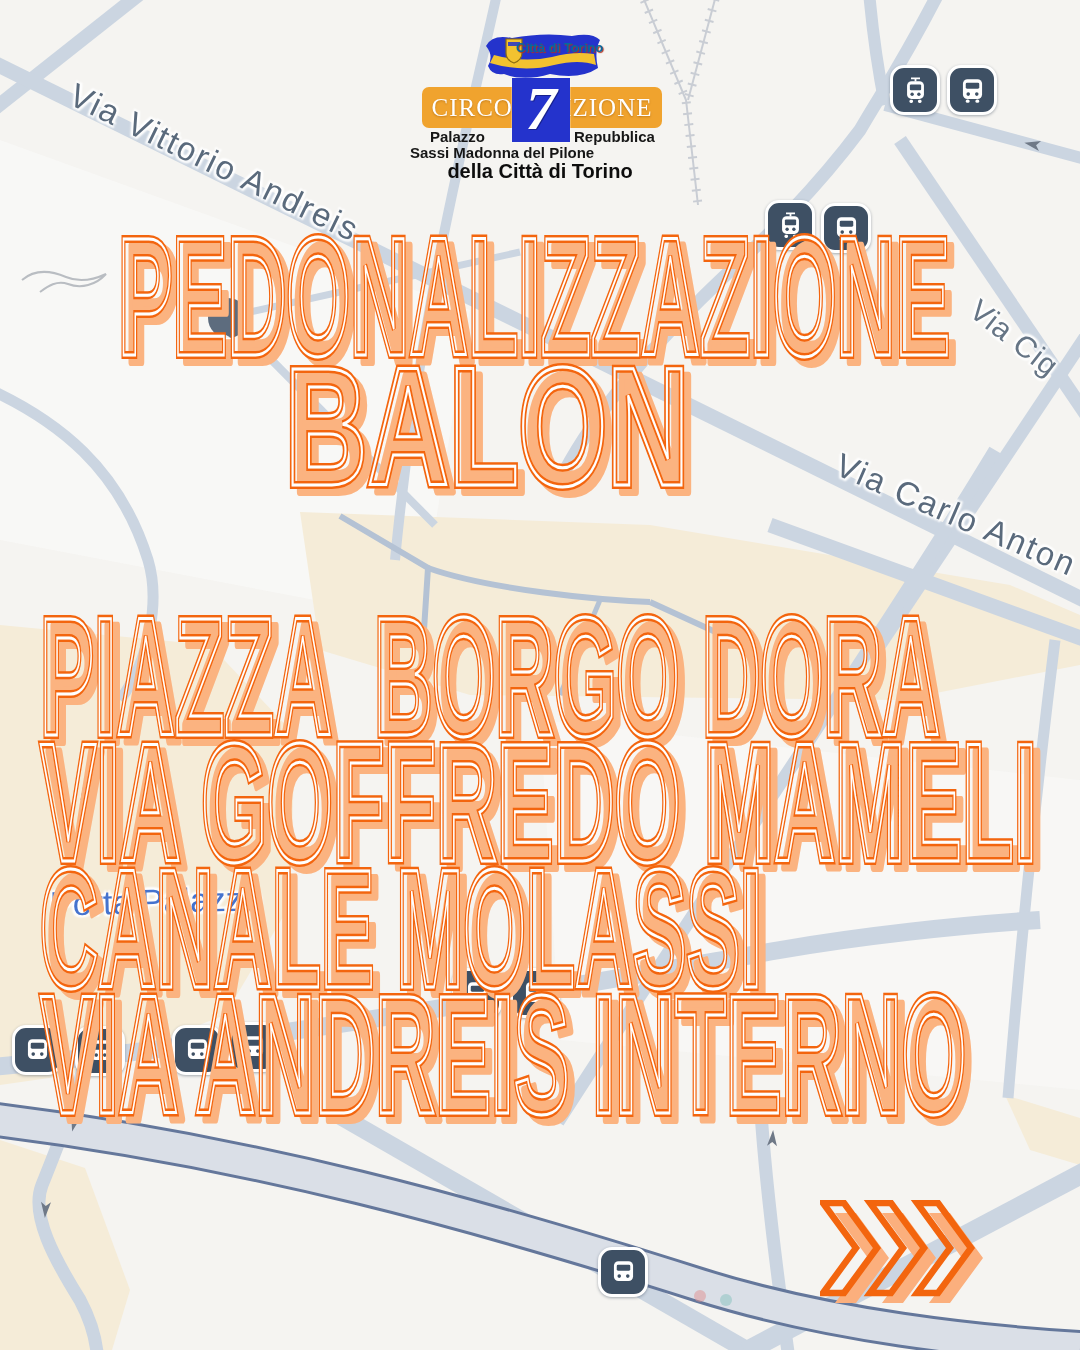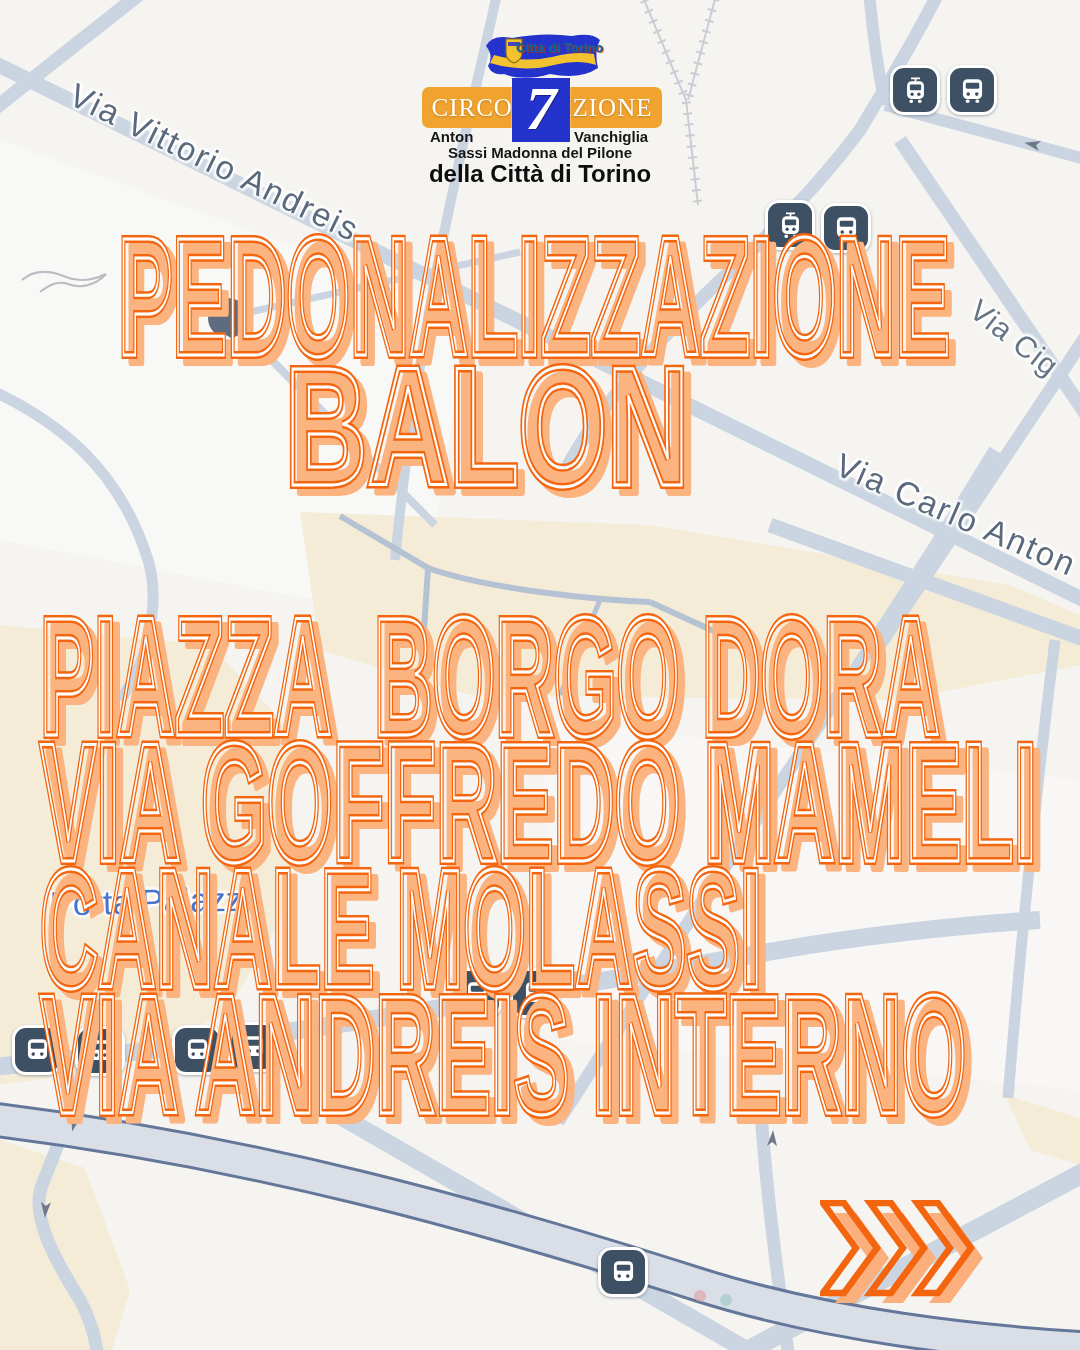"Anton" div.dl { text: Anton -> Palazzo }
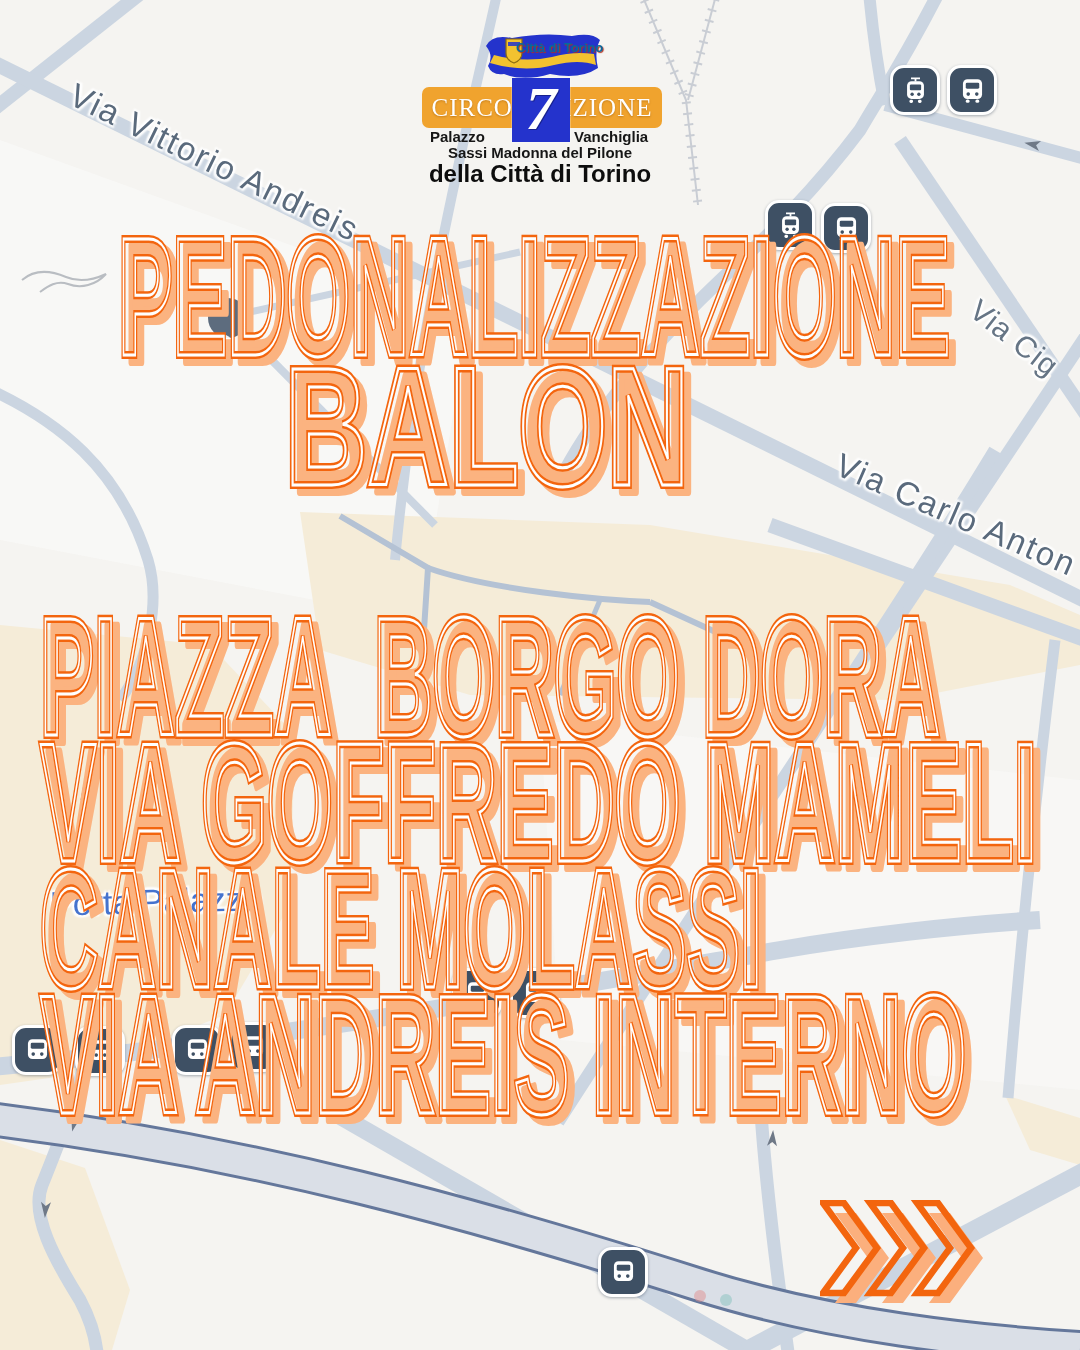"Vanchiglia" div.dr { text: Vanchiglia -> Repubblica }
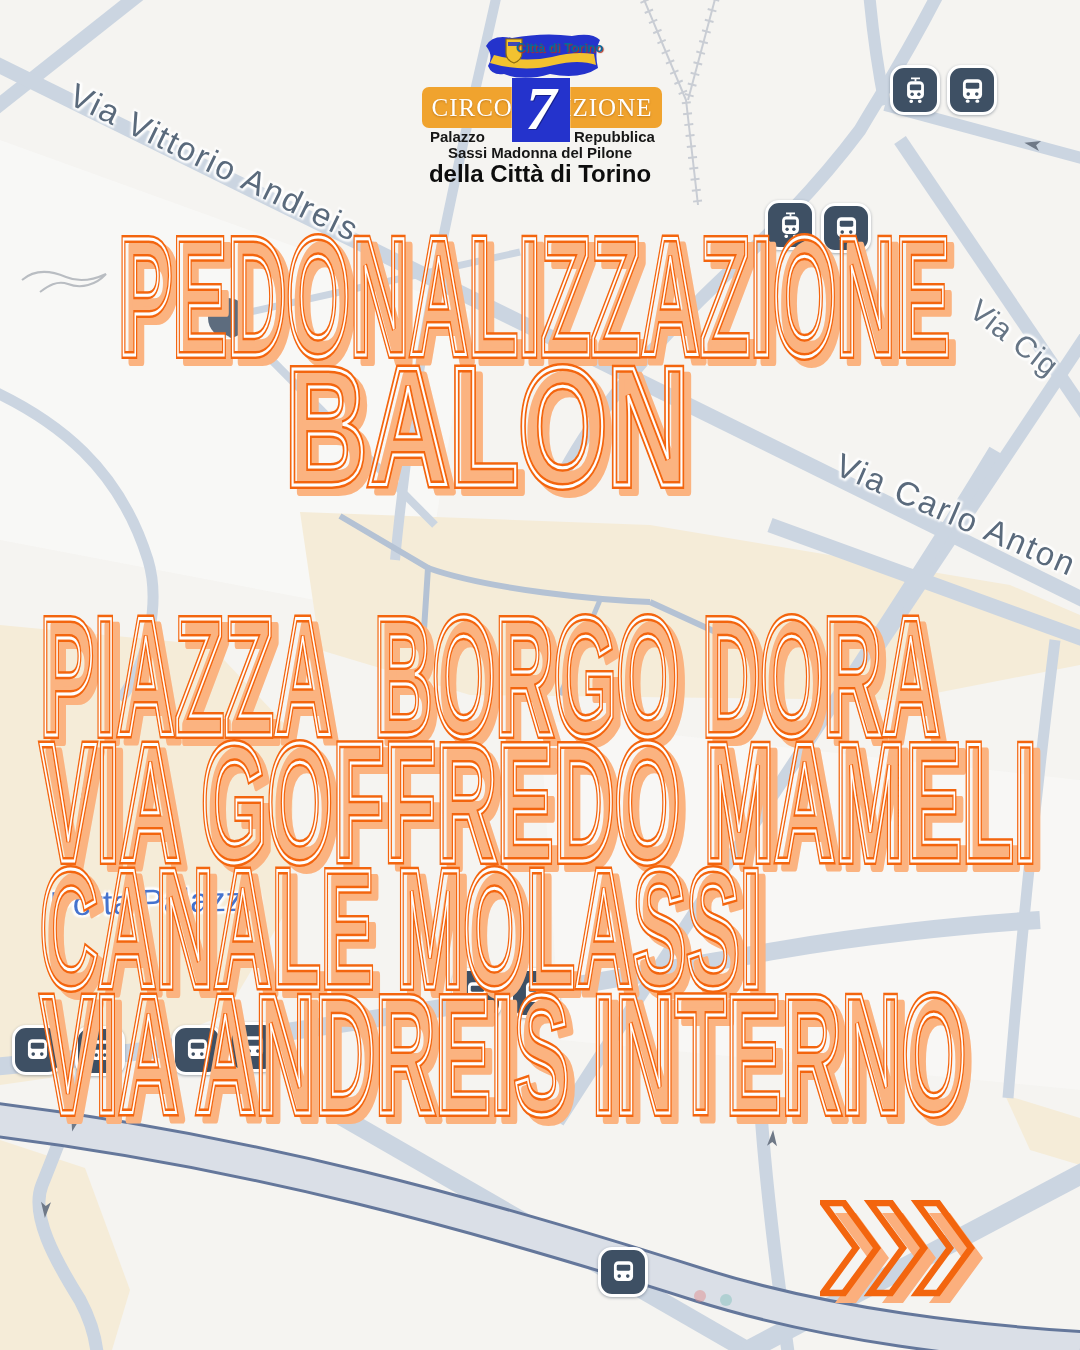"Sassi Madonna del Pilone" #logo .dc { left: 0 -> 10px; text-align: center -> left }
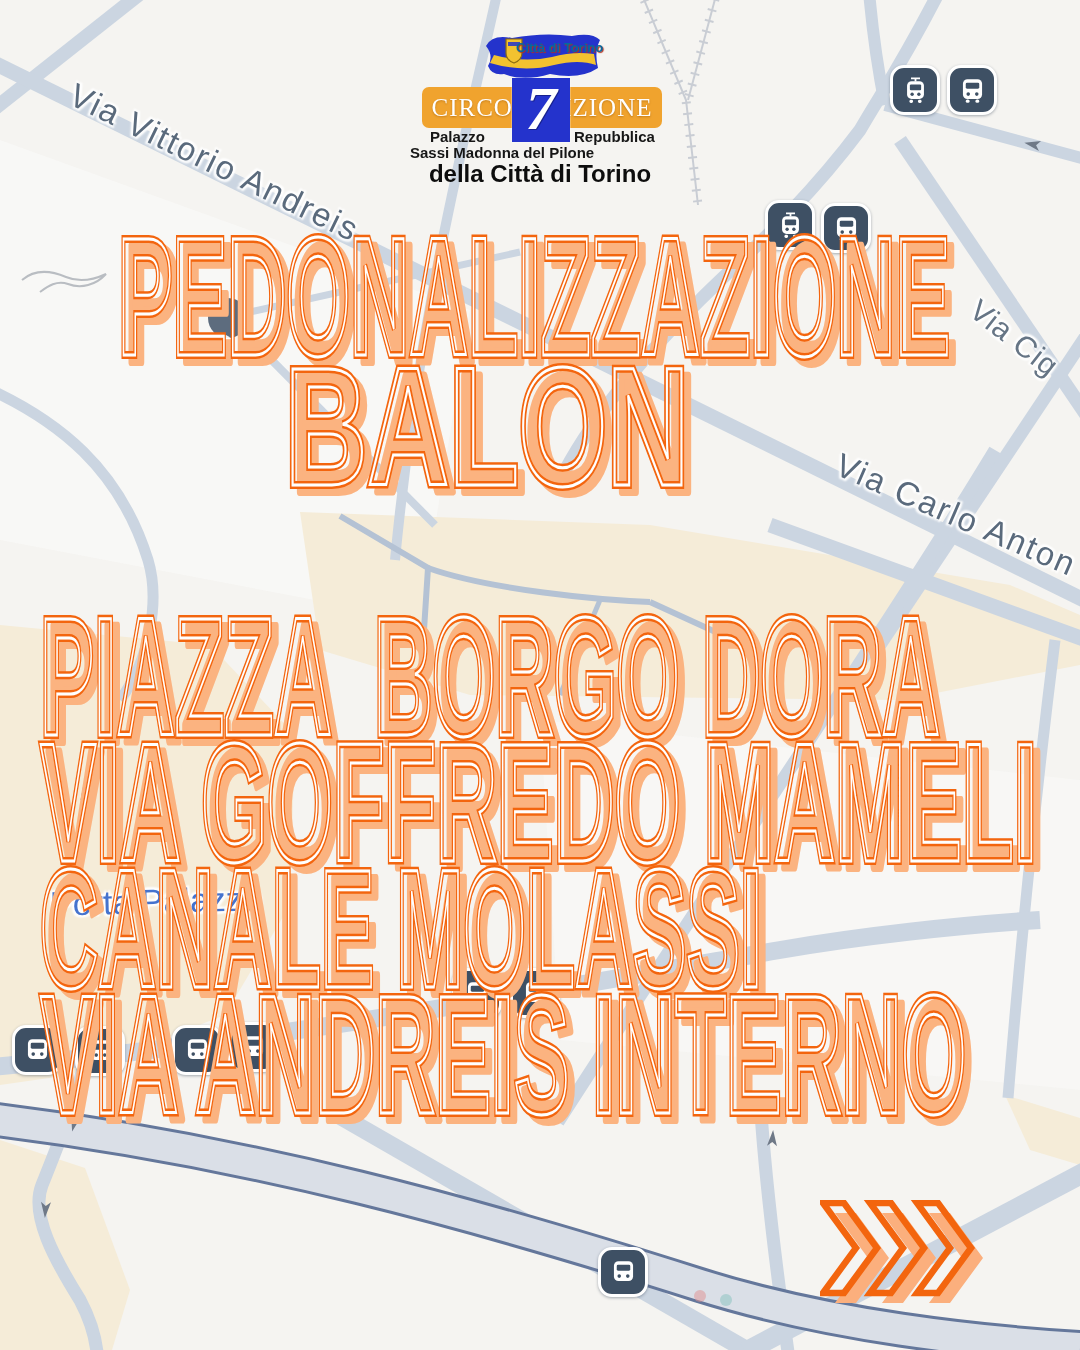"della Città di Torino" #logo .sub { font-size: 24px -> 20px }
